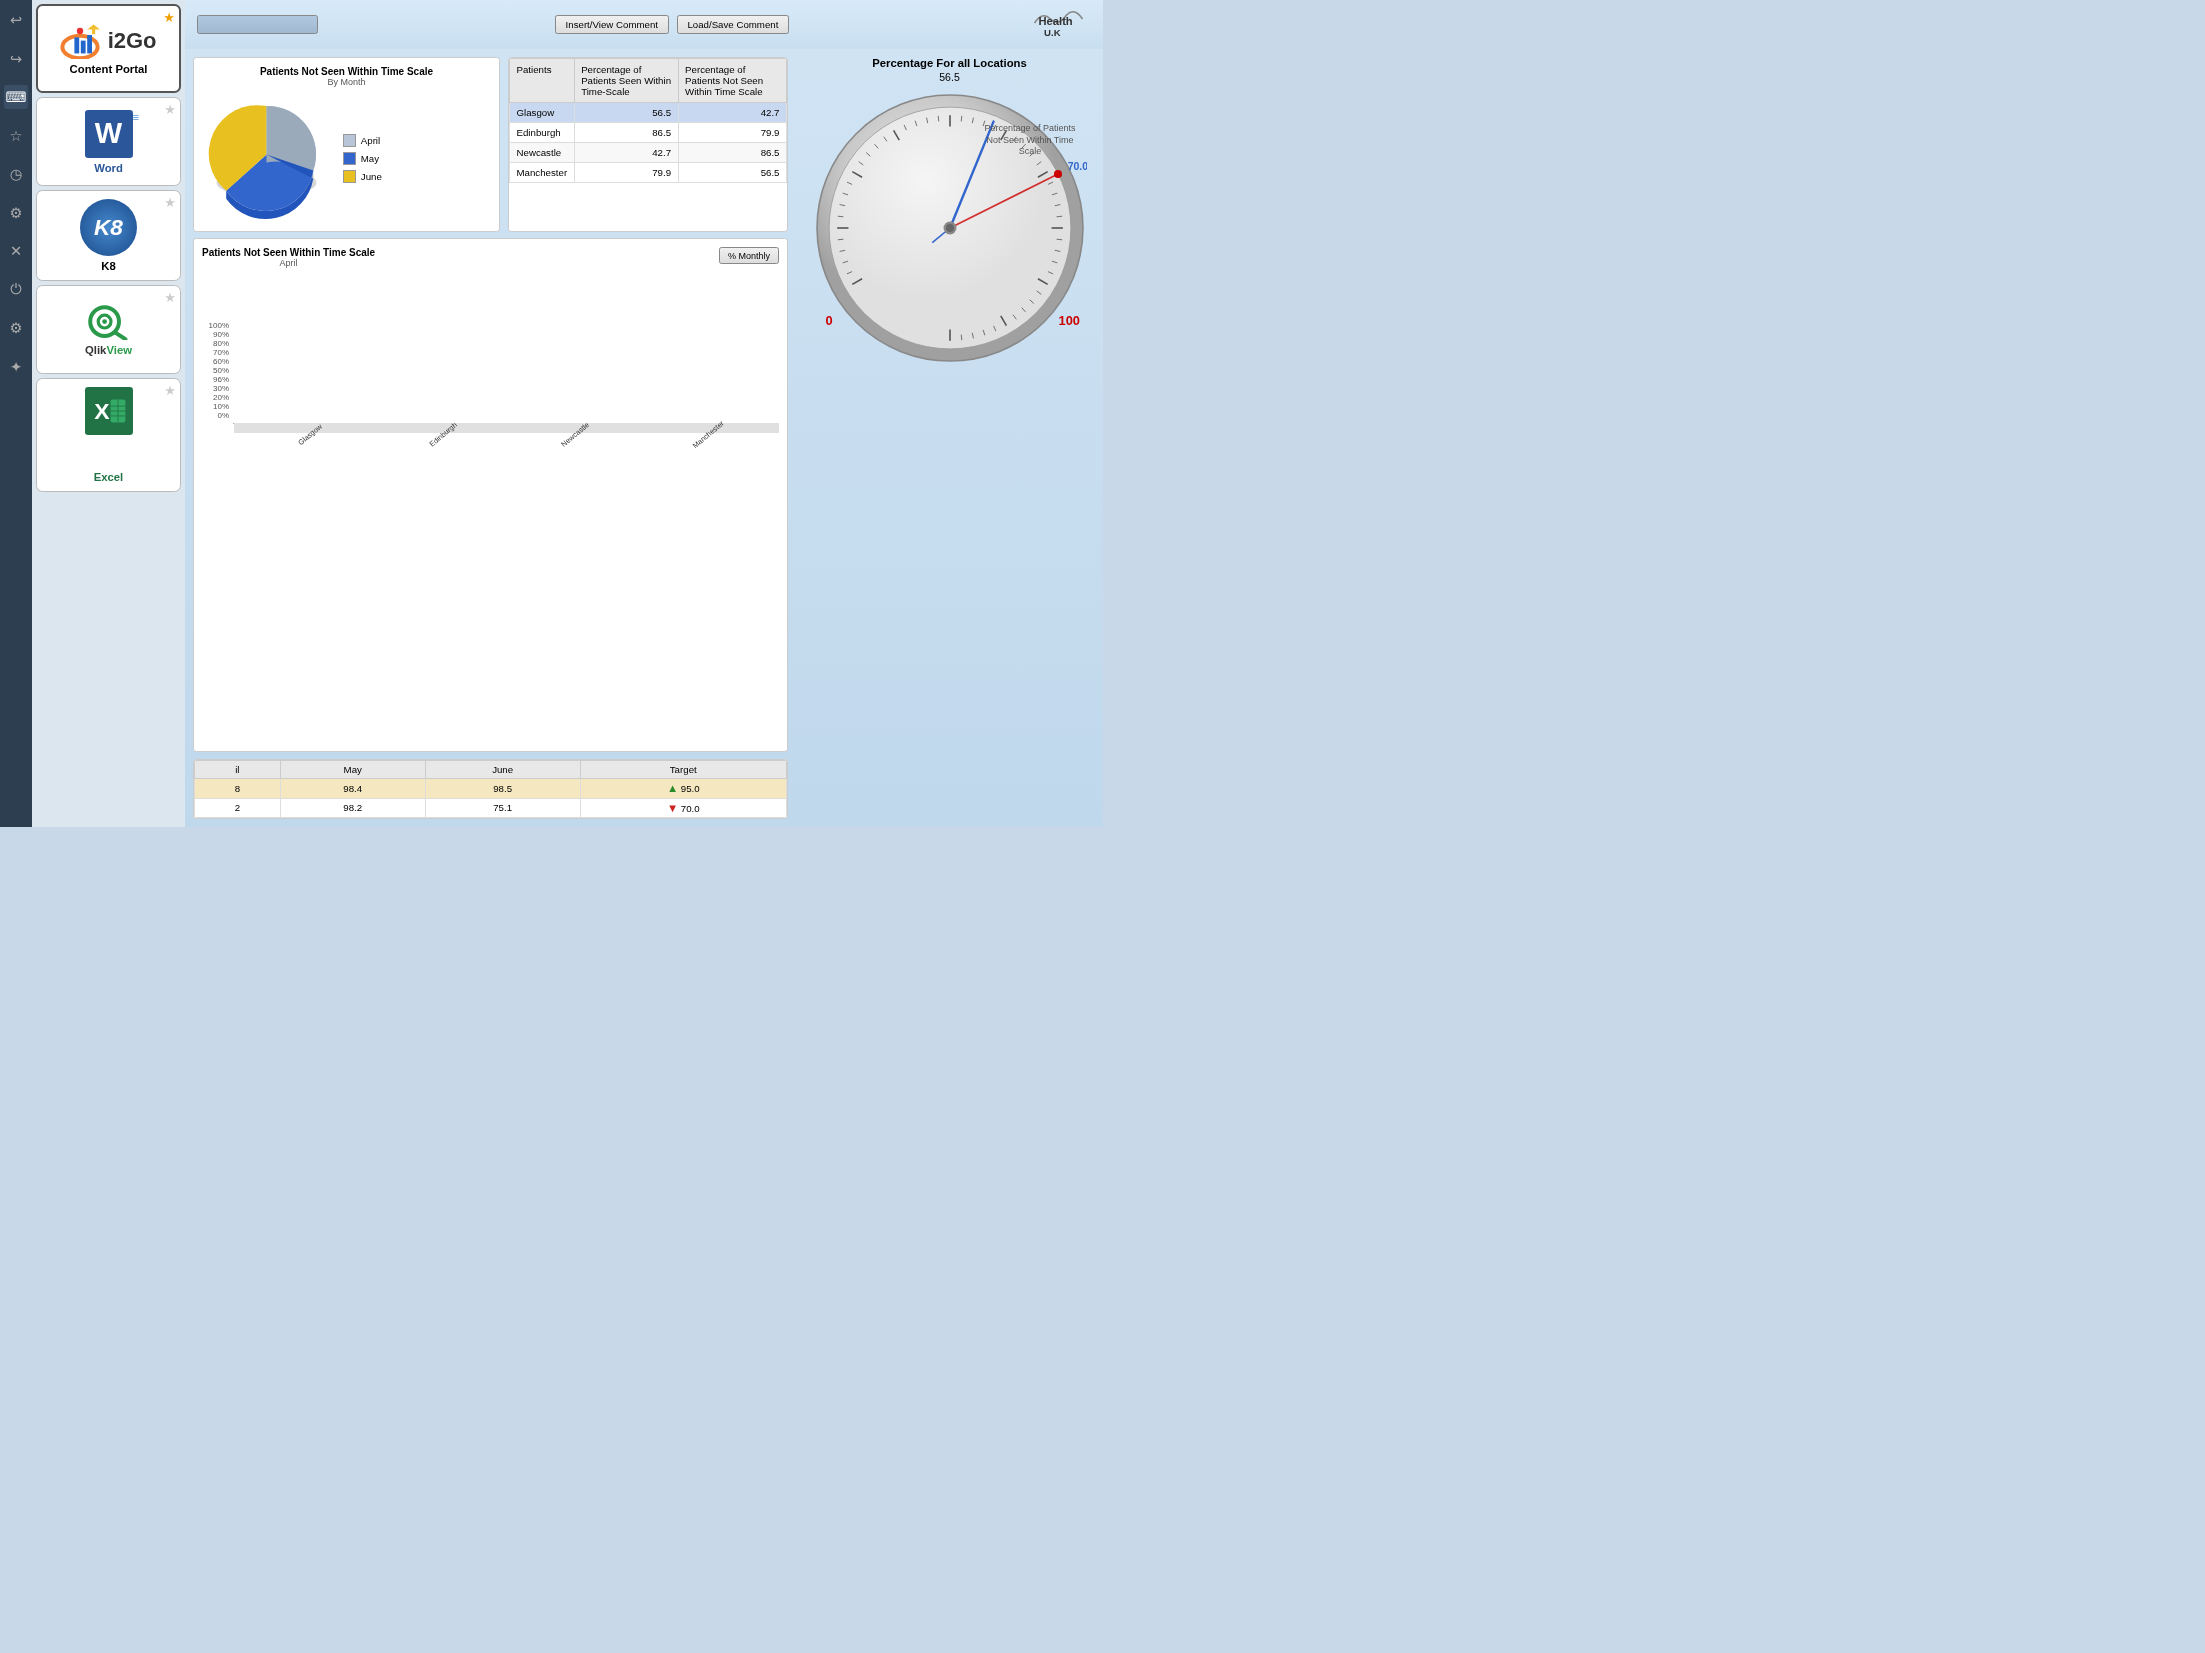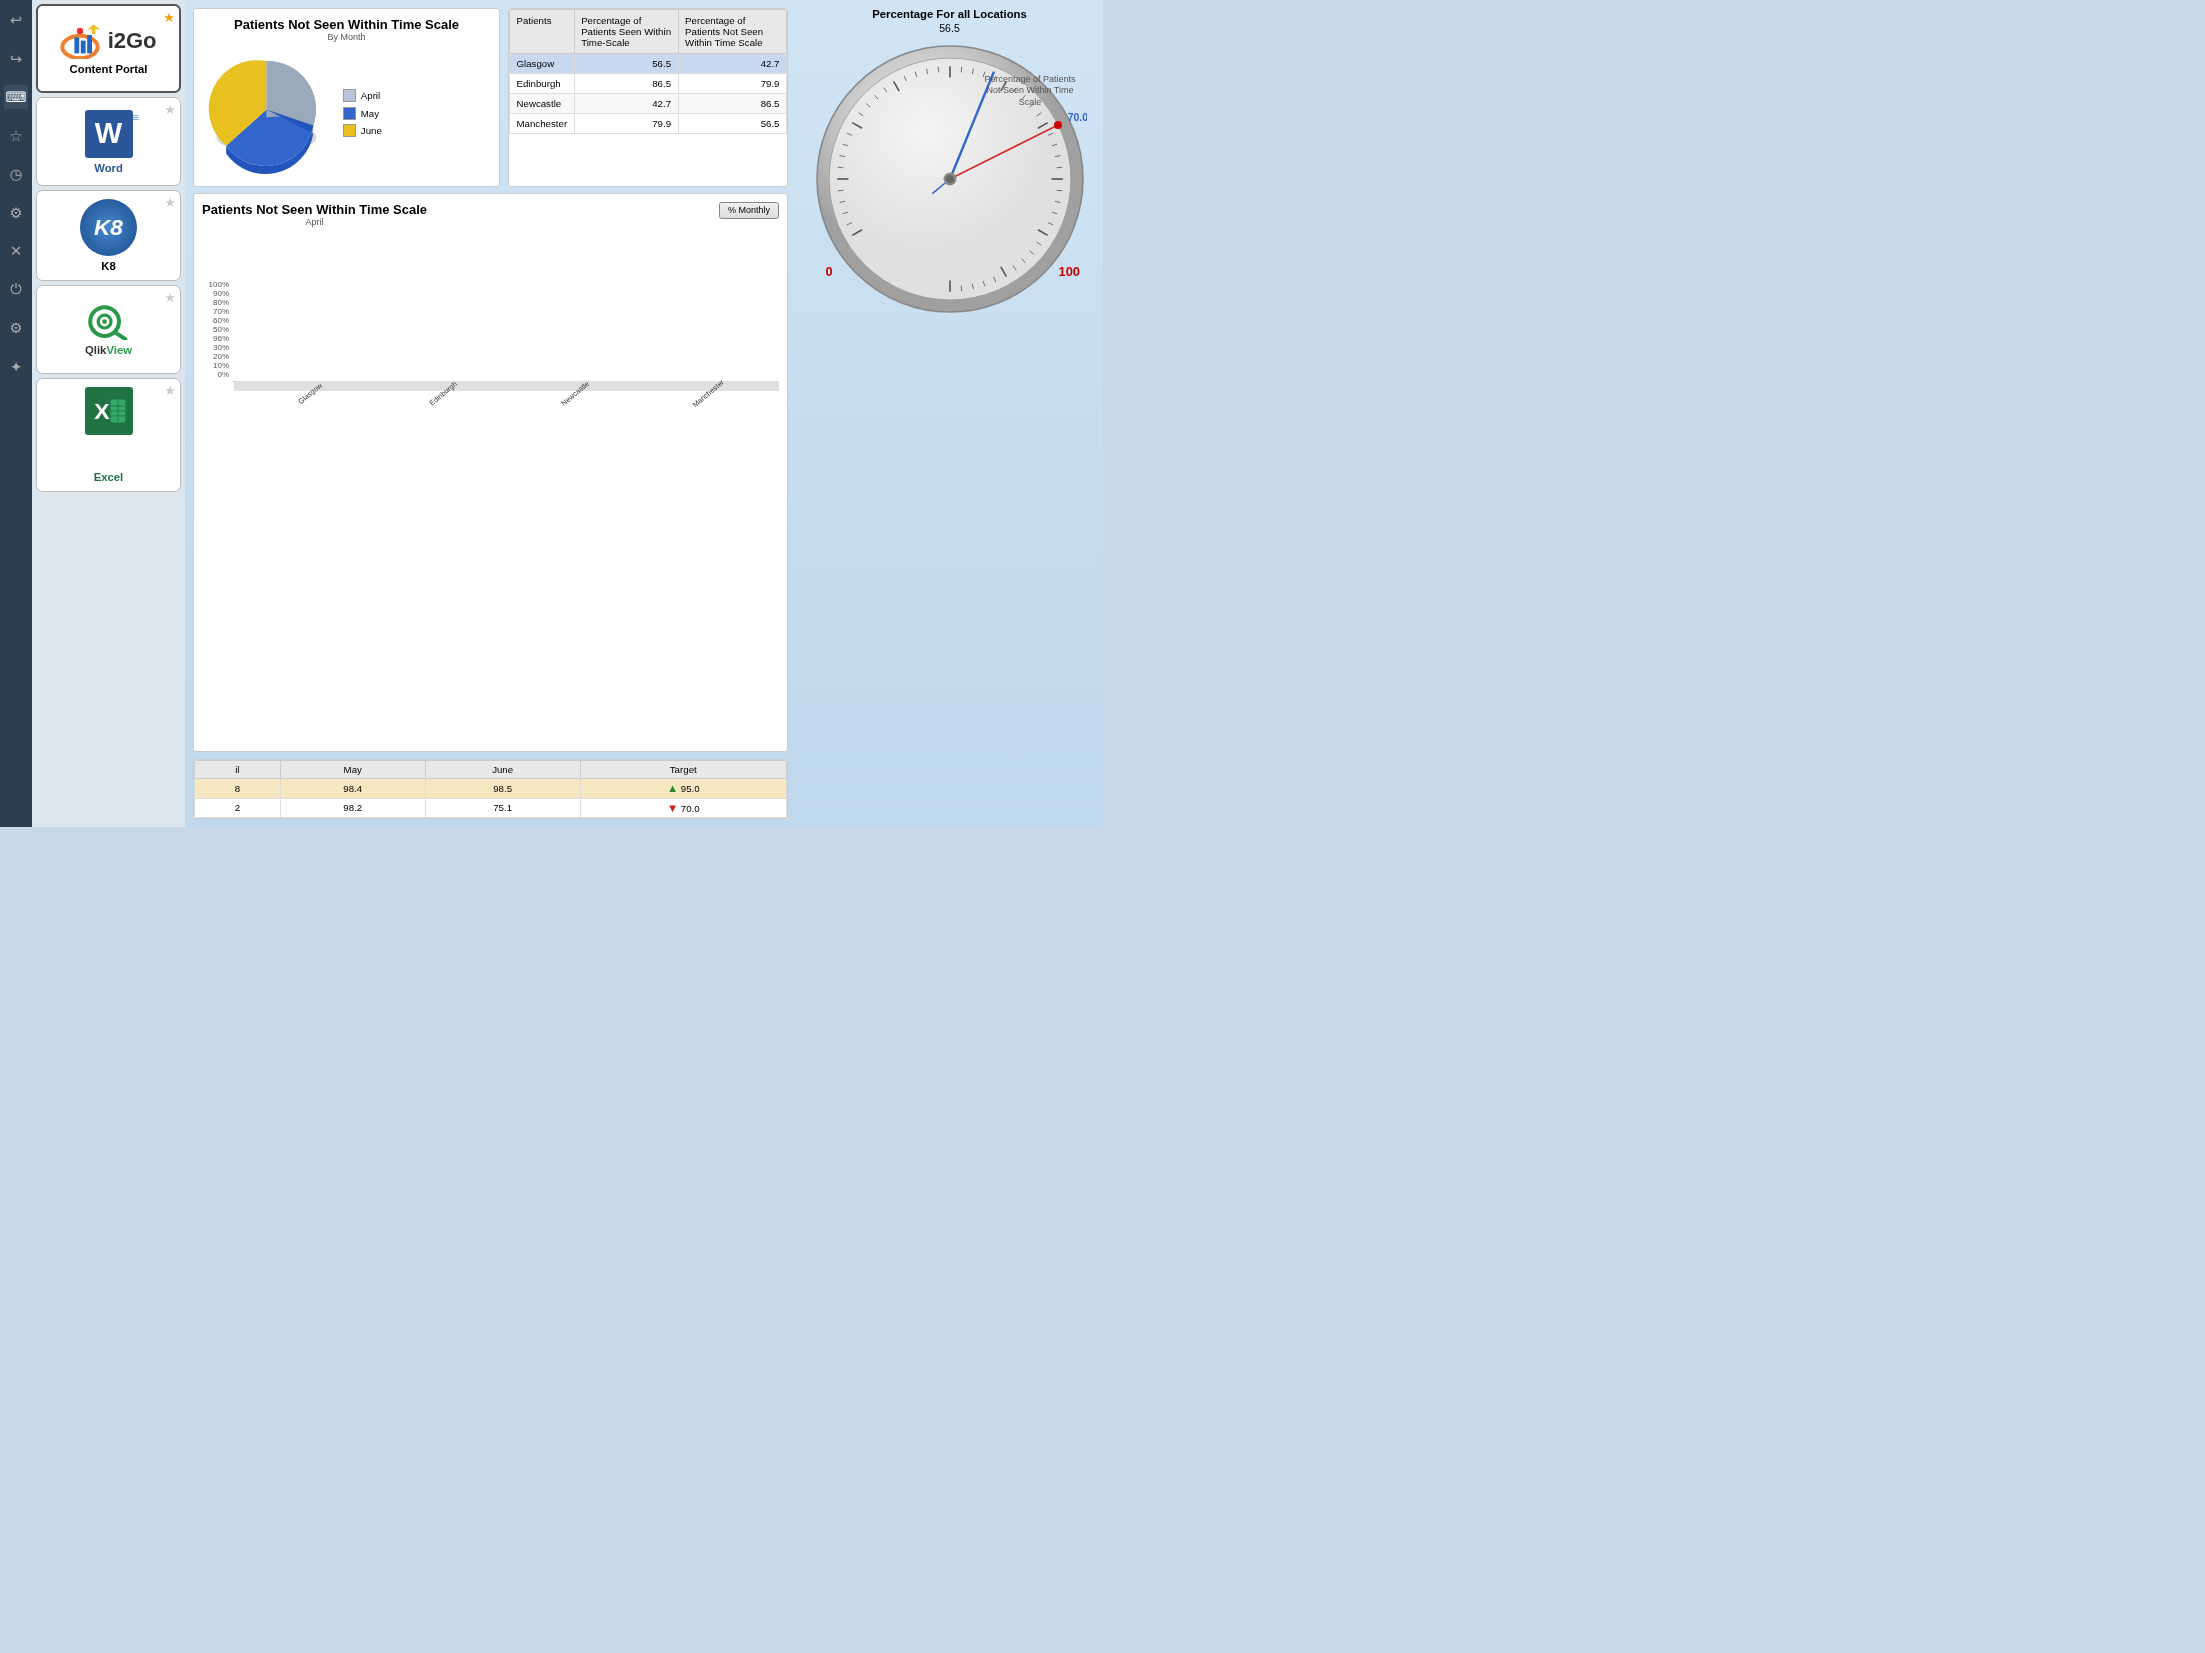"Insert/View Comment" div.top-bar { html: none -> <div> <div> <input> </div> <div> <button>Insert/View Comment</button> <button>Load/Save Comment</button> </div> <div> <svg> <path></path> <text>Health</text> <text>U.K</text> </svg> </div> </div> }
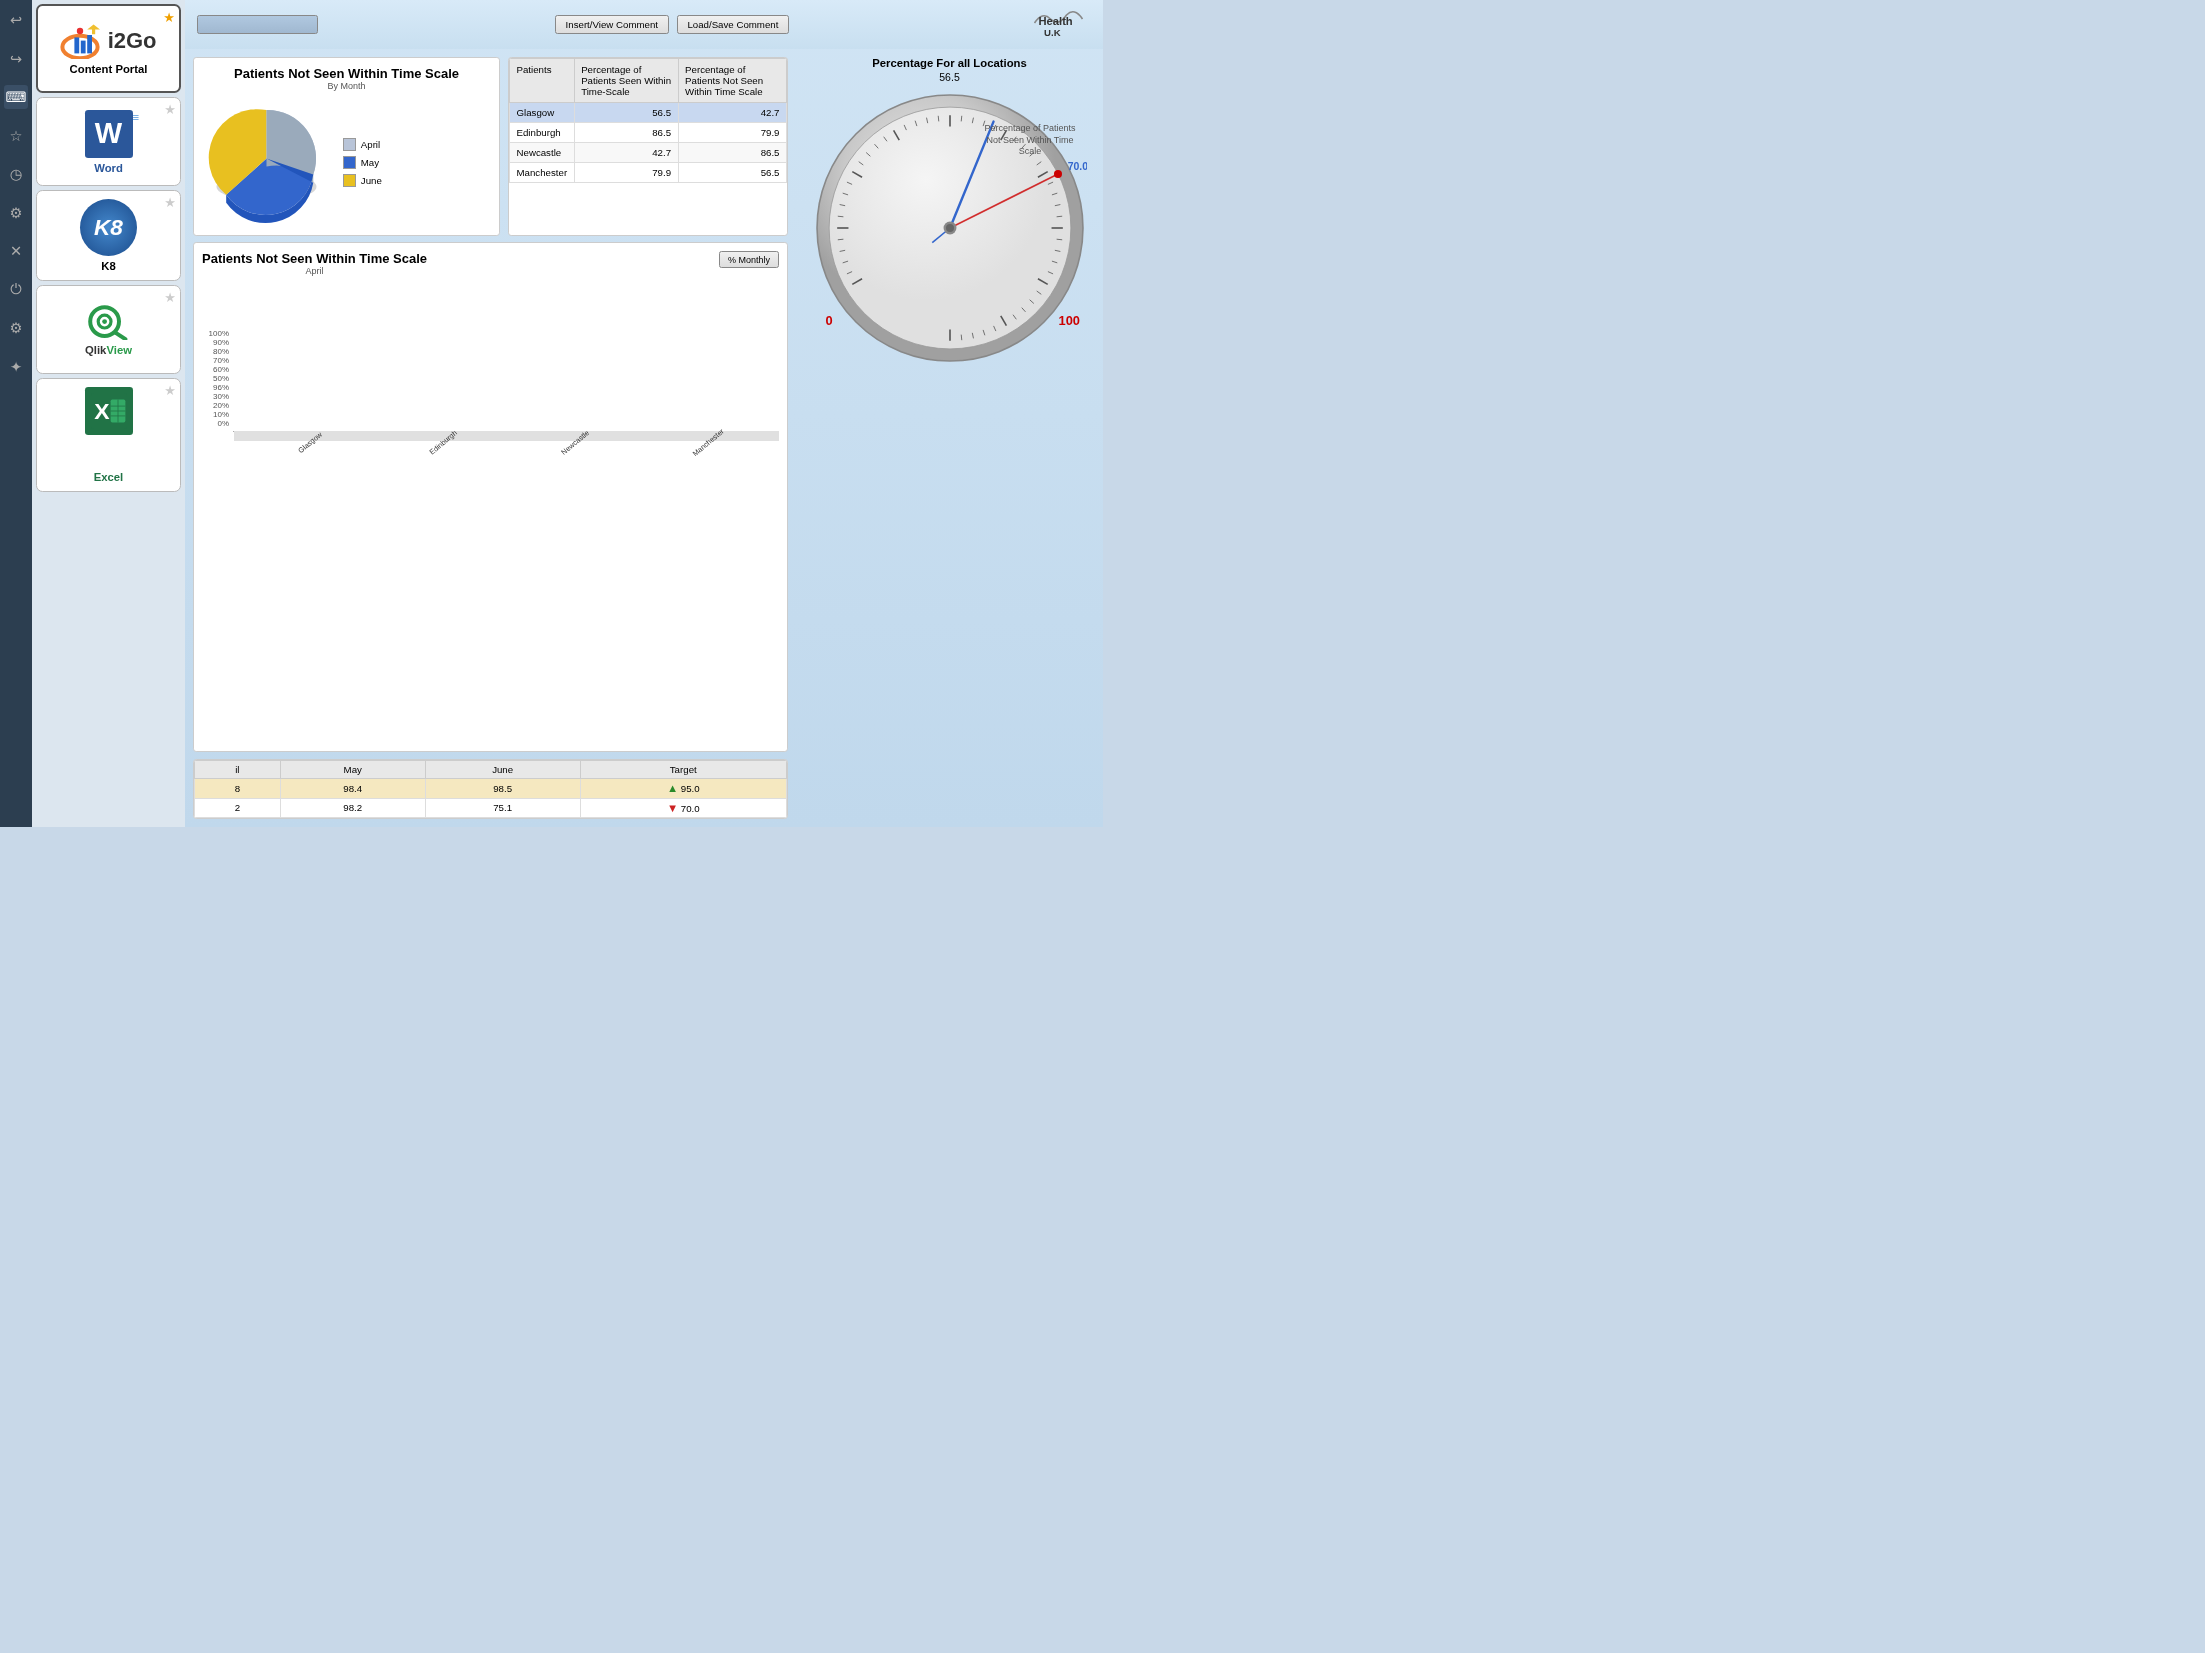"Patients Not Seen Within Time" .chart-title { font-size: 13px -> 10px }
